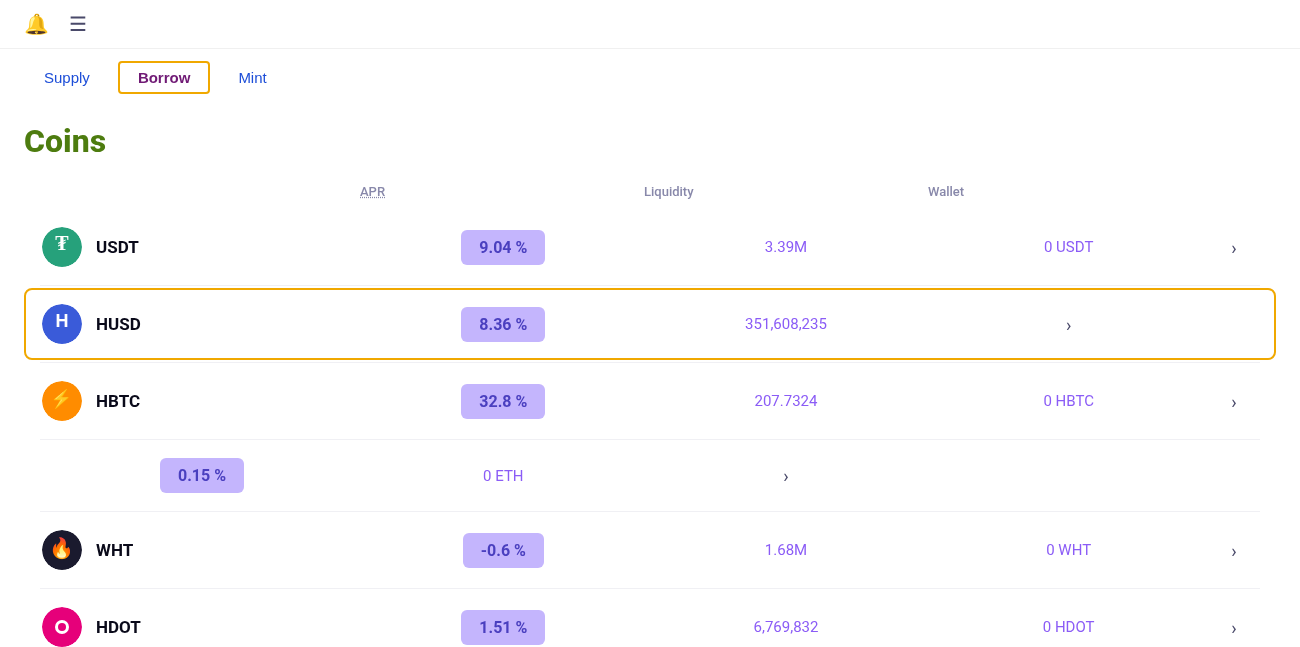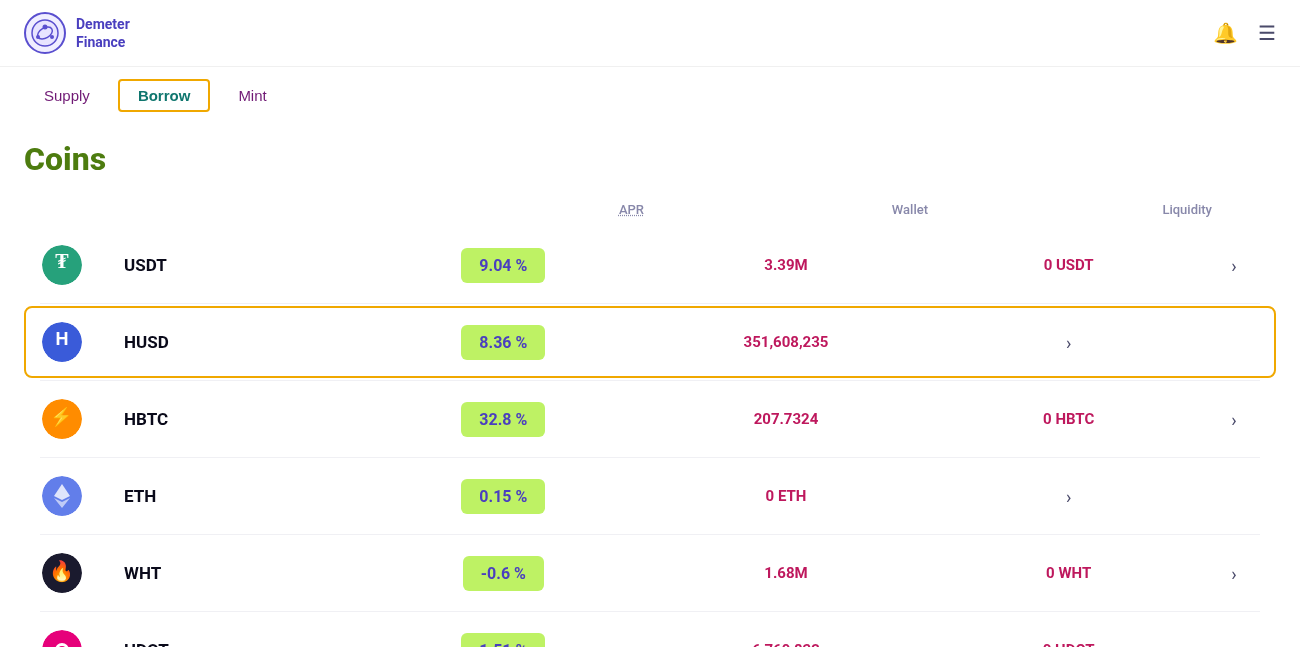"Demeter" div.logo-area { html: <div> <div> <svg> <circle></circle> <ellipse></ellipse> <circle></circle> <circle></circle> <circle></circle> </svg> </div> <div> <span>Demeter</span><br> <span>Finance</span> </div> </div> -> none }
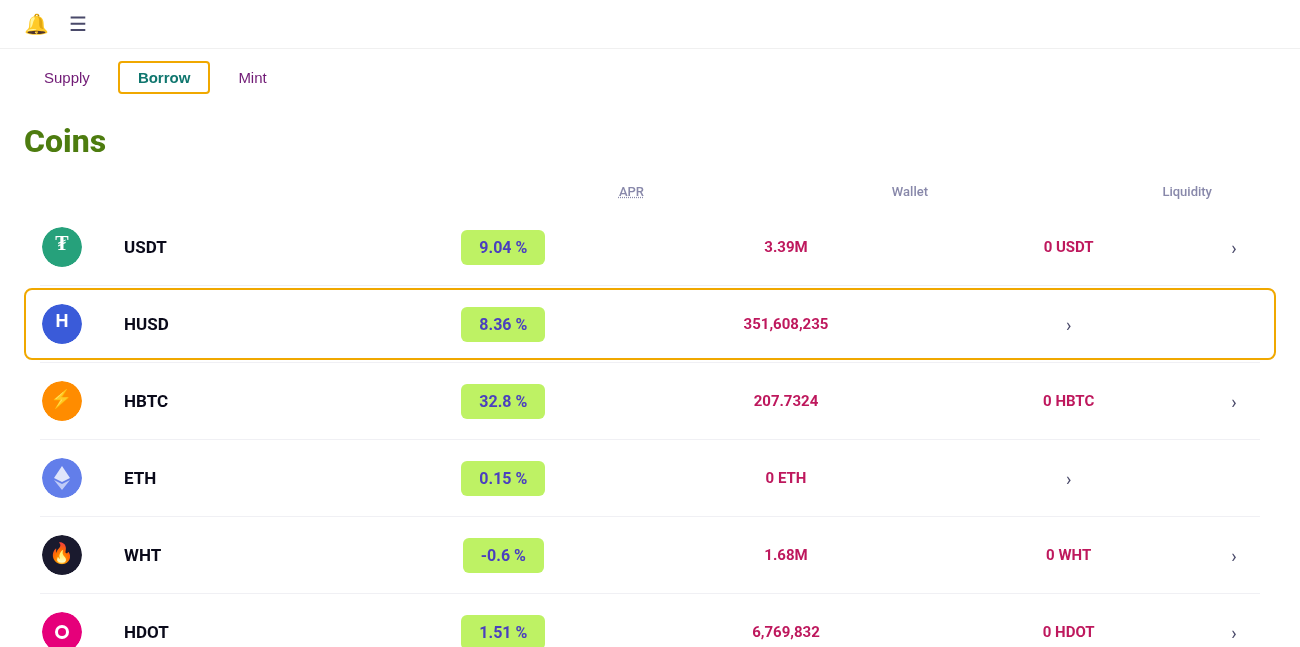"Supply" .nav-tab { color: #701a75 -> #1d4ed8 }
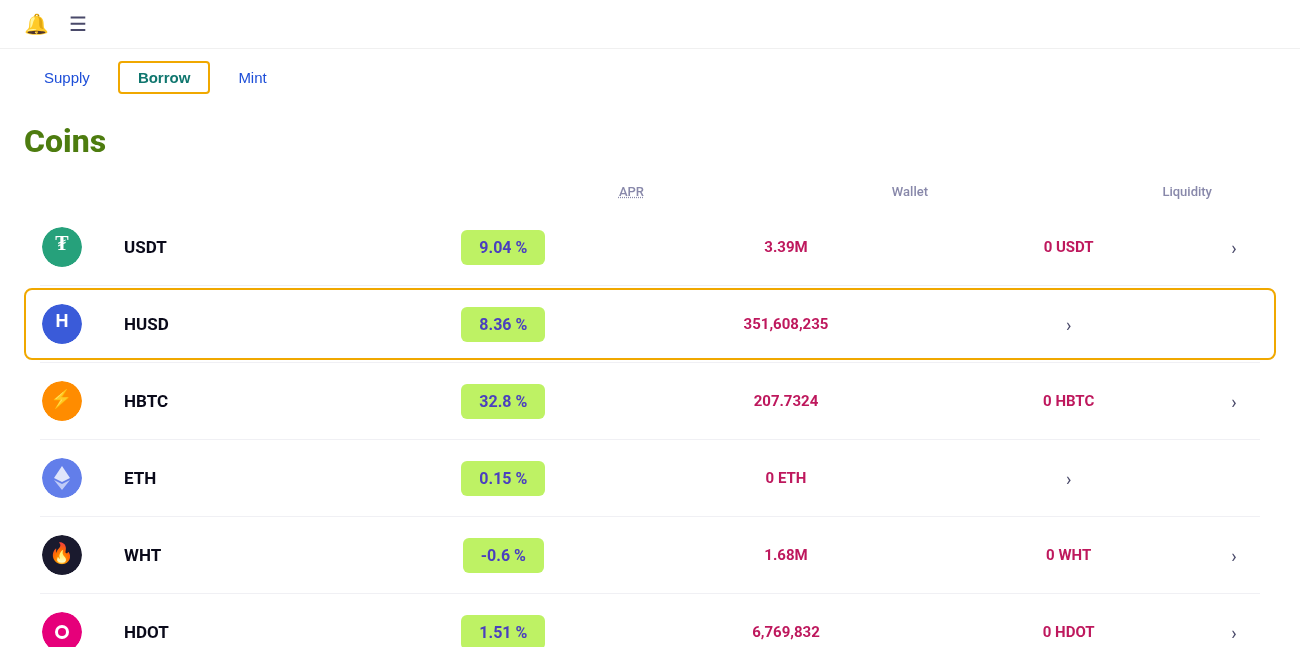"Borrow" .nav-tab.active { color: #0f766e -> #701a75 }
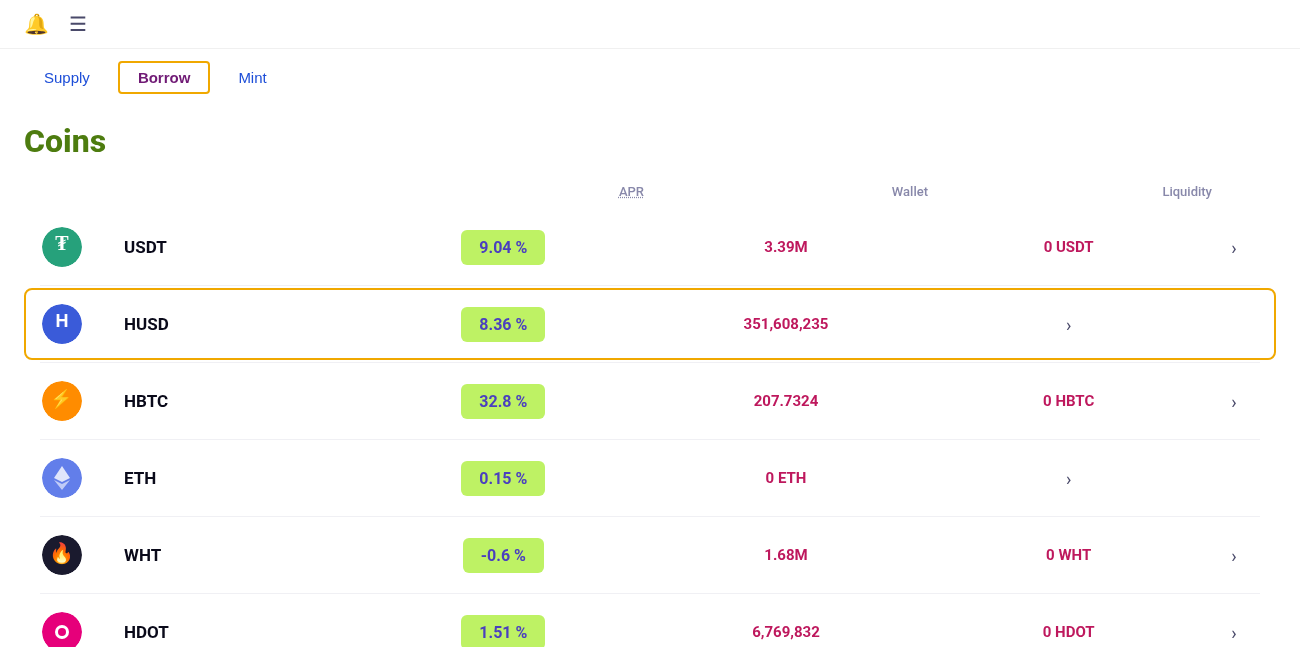"APR" .table-header-cell { text-align: right -> left }
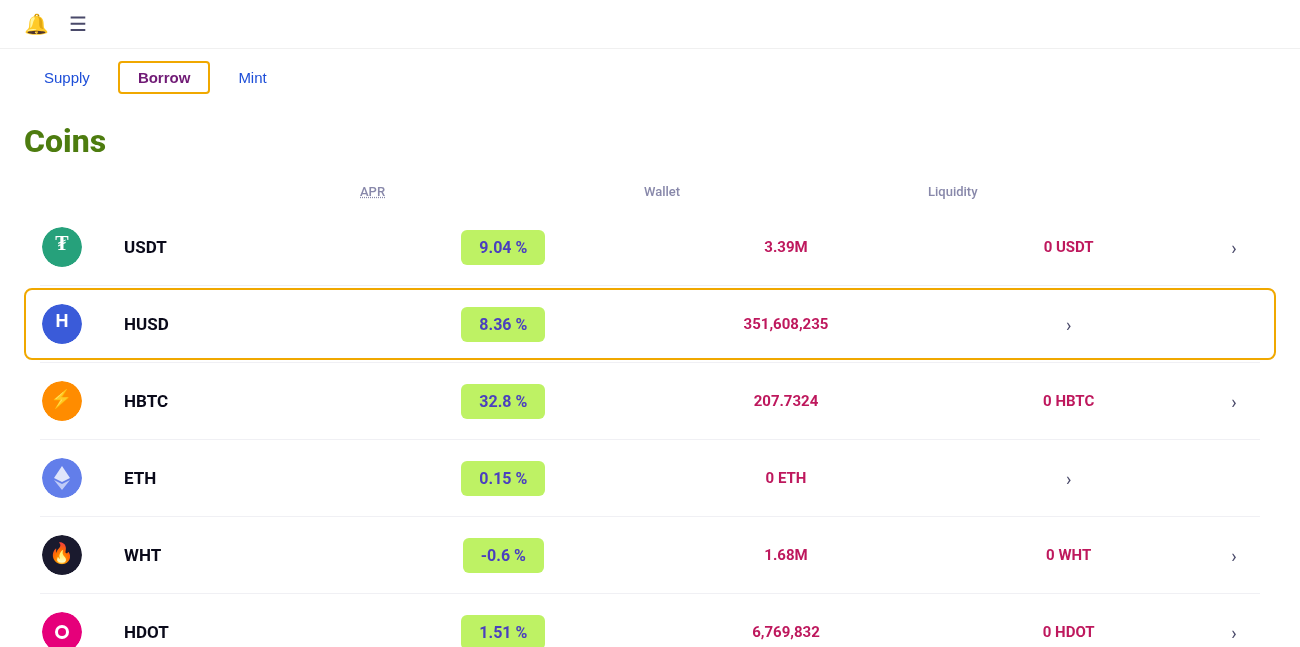"Wallet" div.table-header-cell { order: before "Liquidity" -> after "Liquidity" }
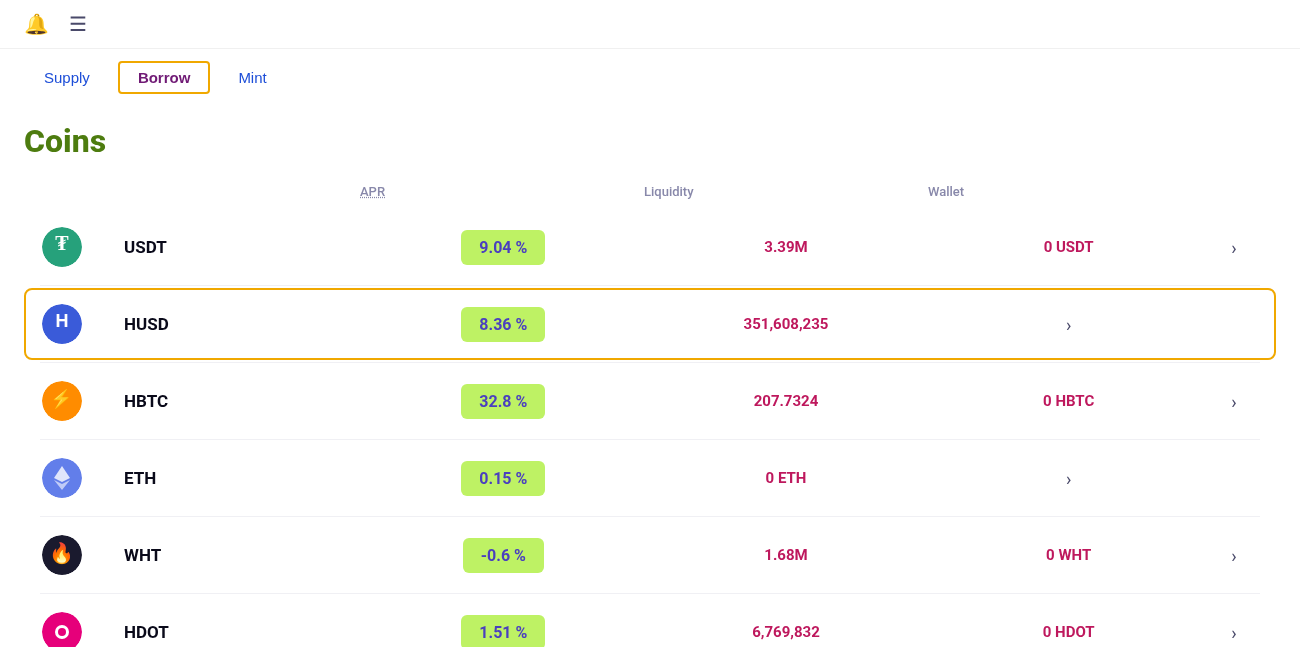"USDT" .coin-name { margin-left: 28px -> none }
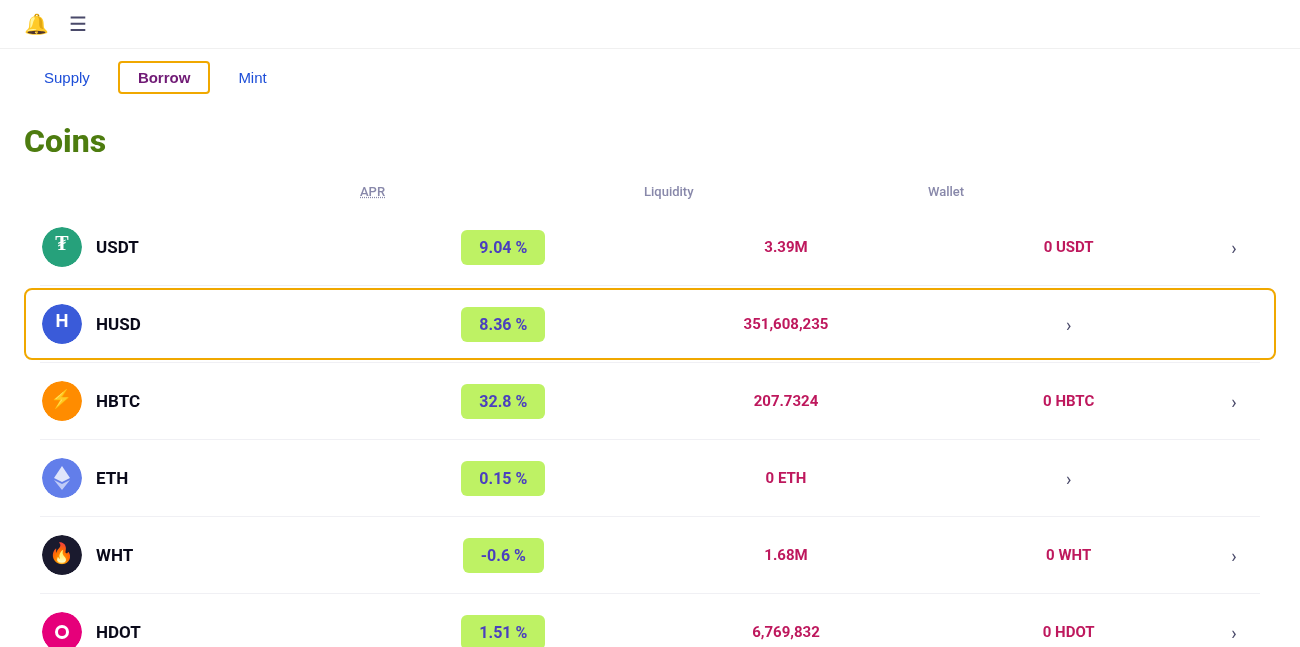"9.04 %" .apr-badge { background: #bef264 -> #c4b5fd }
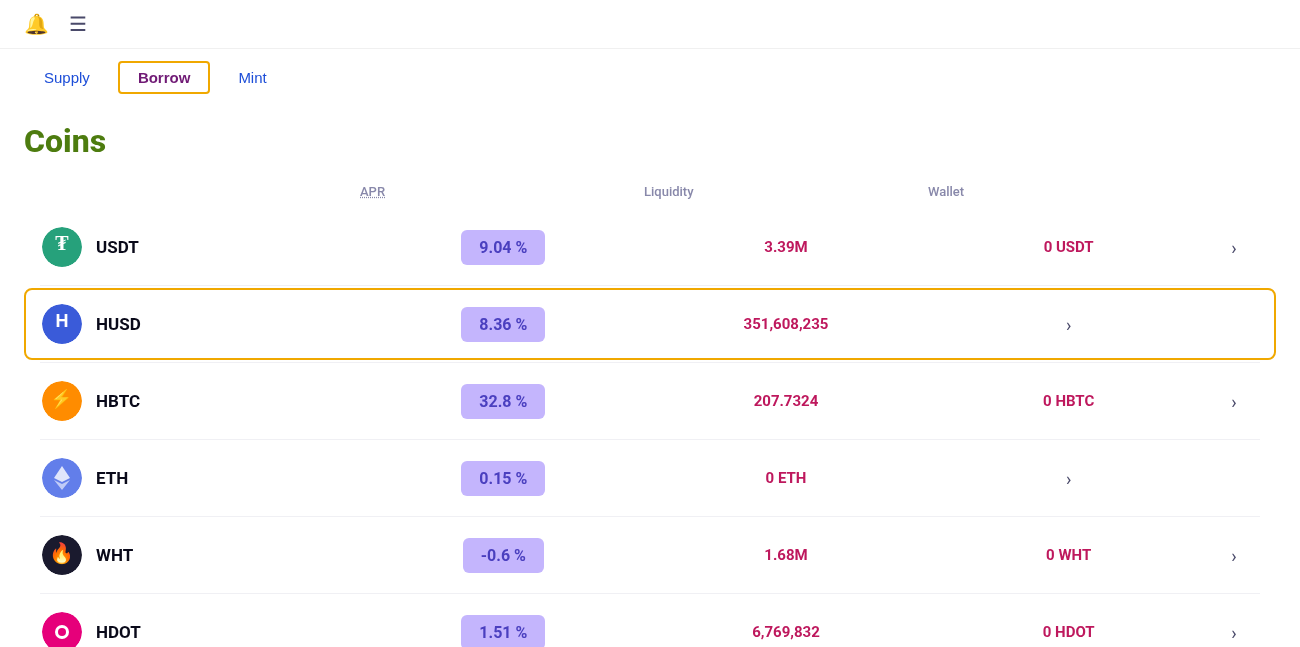"3.39M" .cell-center { color: #be185d -> #8b5cf6; font-weight: bold -> none }
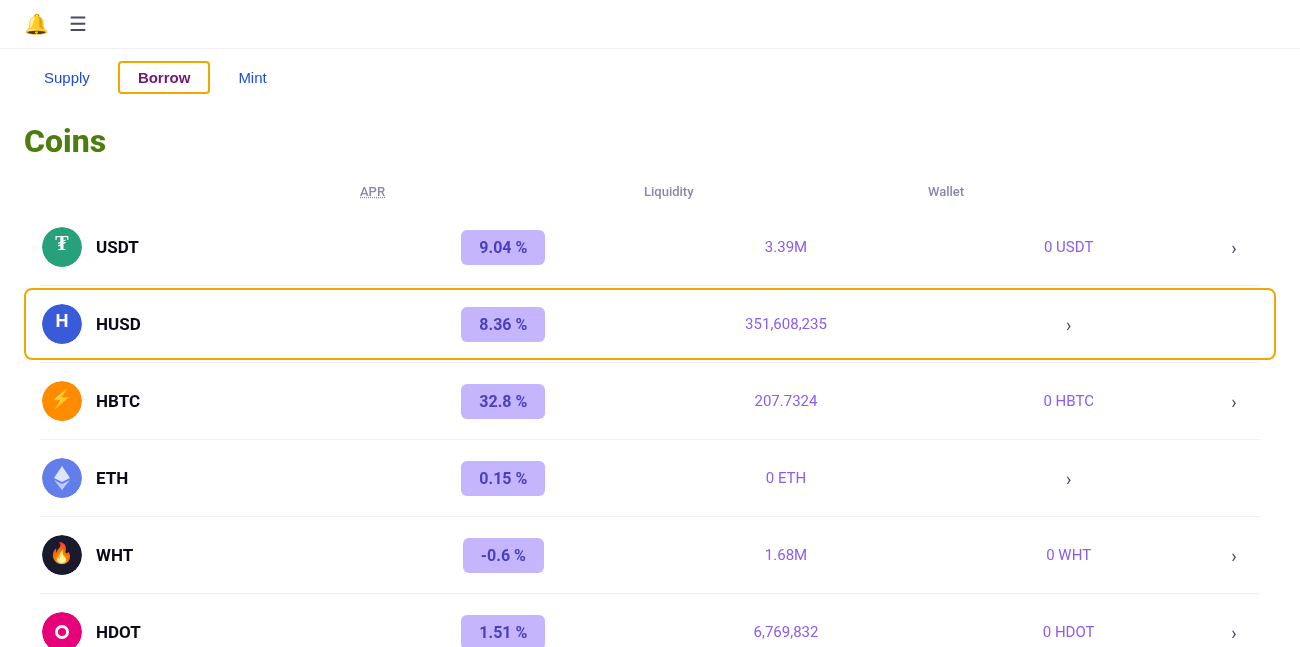"ETH" div.coin-info { html: <div> <div> <svg> <circle></circle> <polygon></polygon> <polygon></polygon> </svg> </div> <span>ETH</span> </div> -> none }
